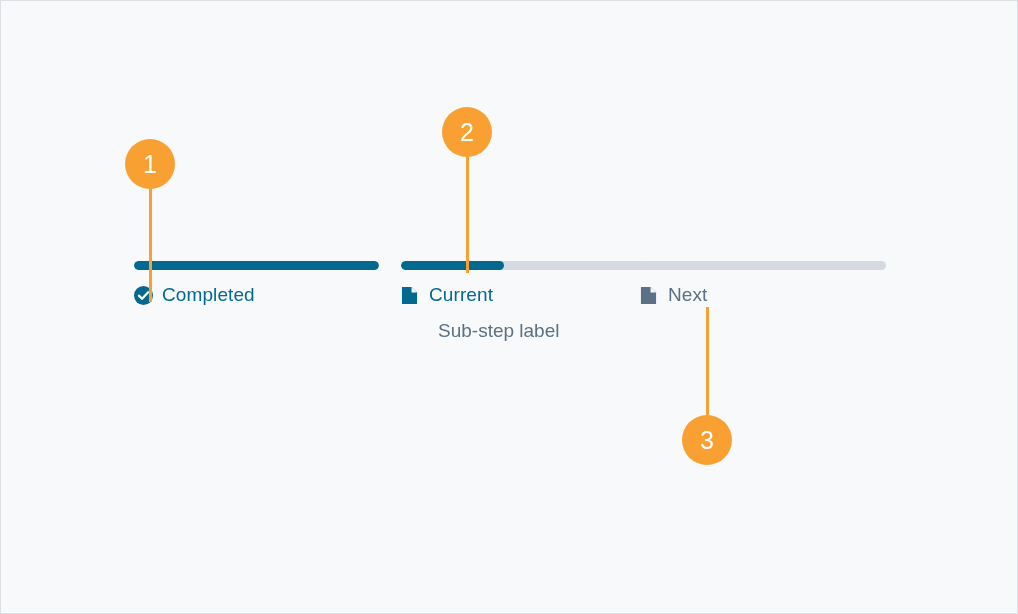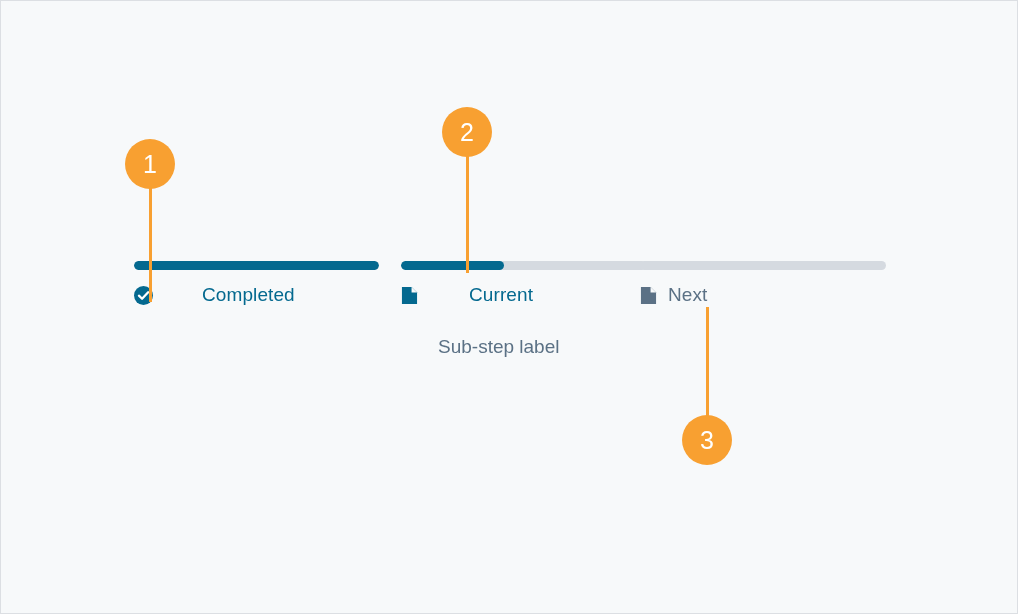"Completed" .label-active { margin-left: 40px -> none }
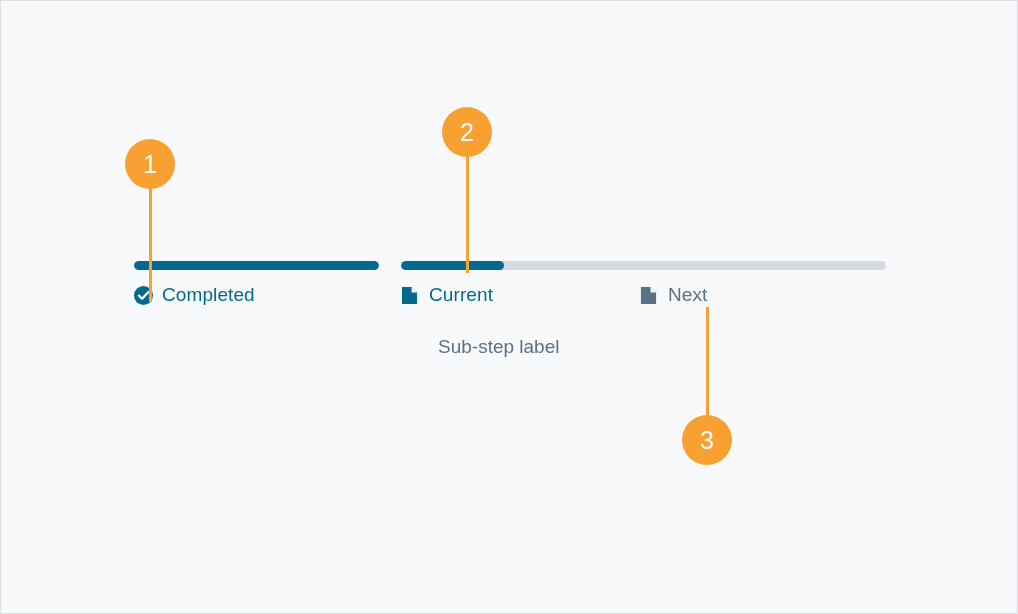"Sub-step label" .step-sub { margin-top: 30px -> 14px }
